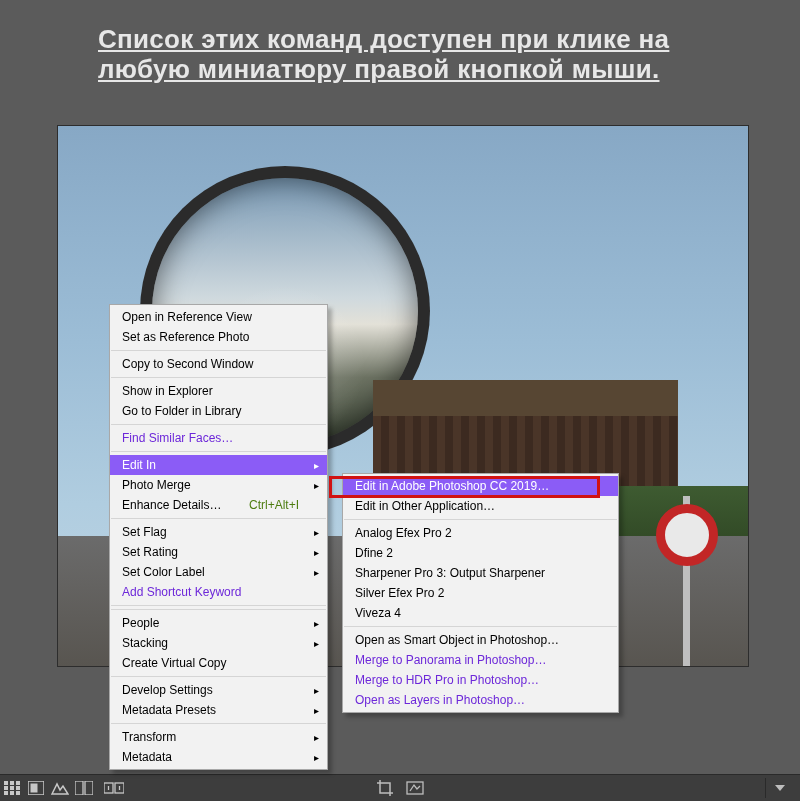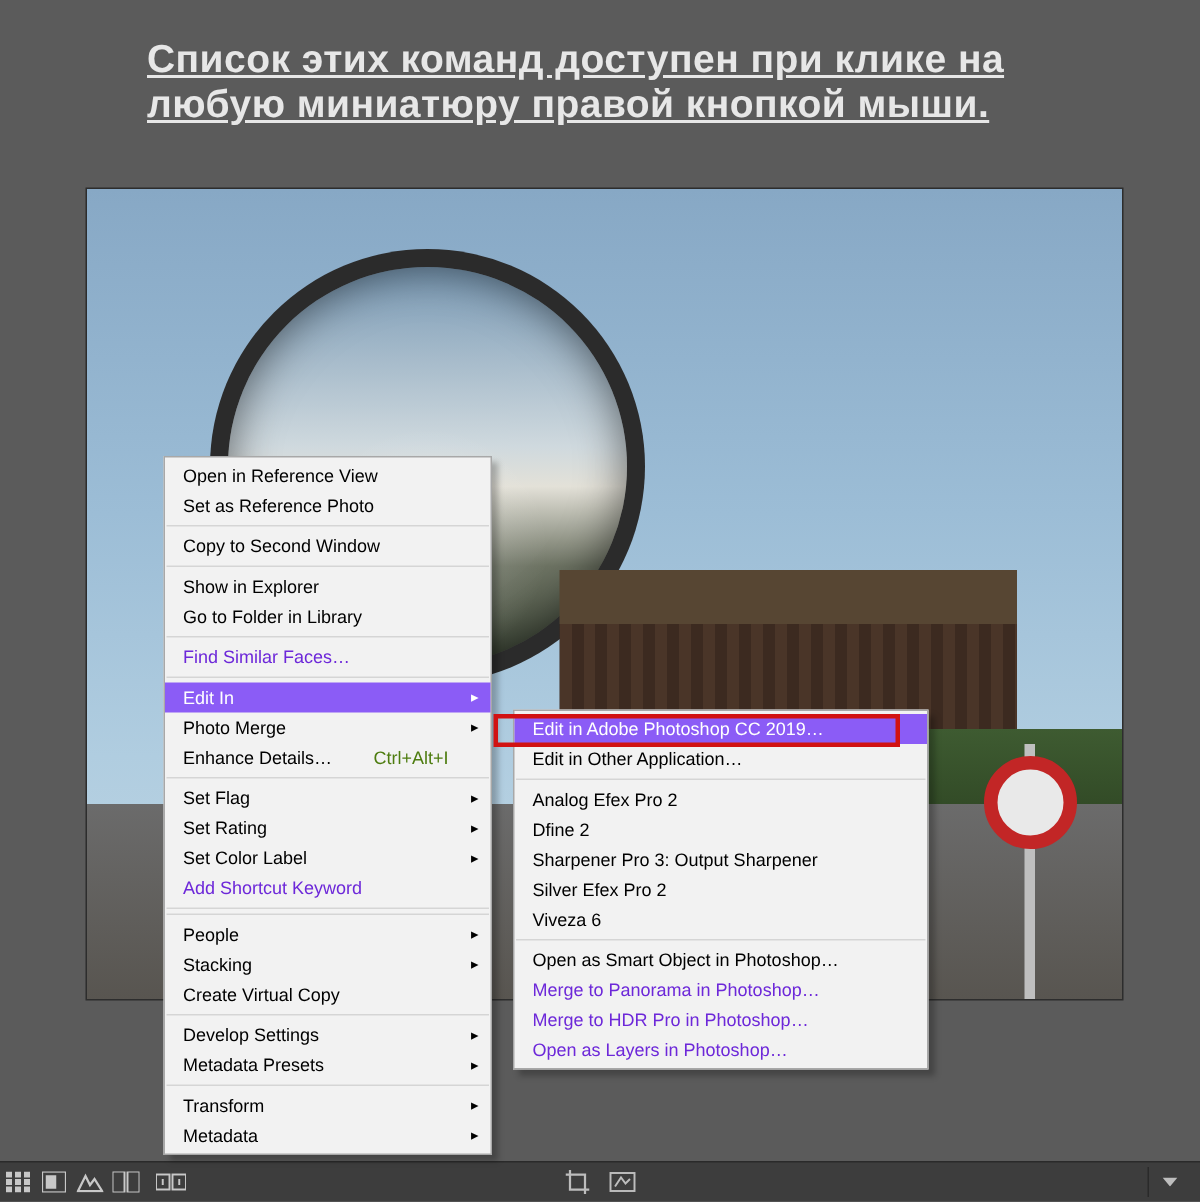"Viveza 6" div.item { text: 6 -> 4 }
